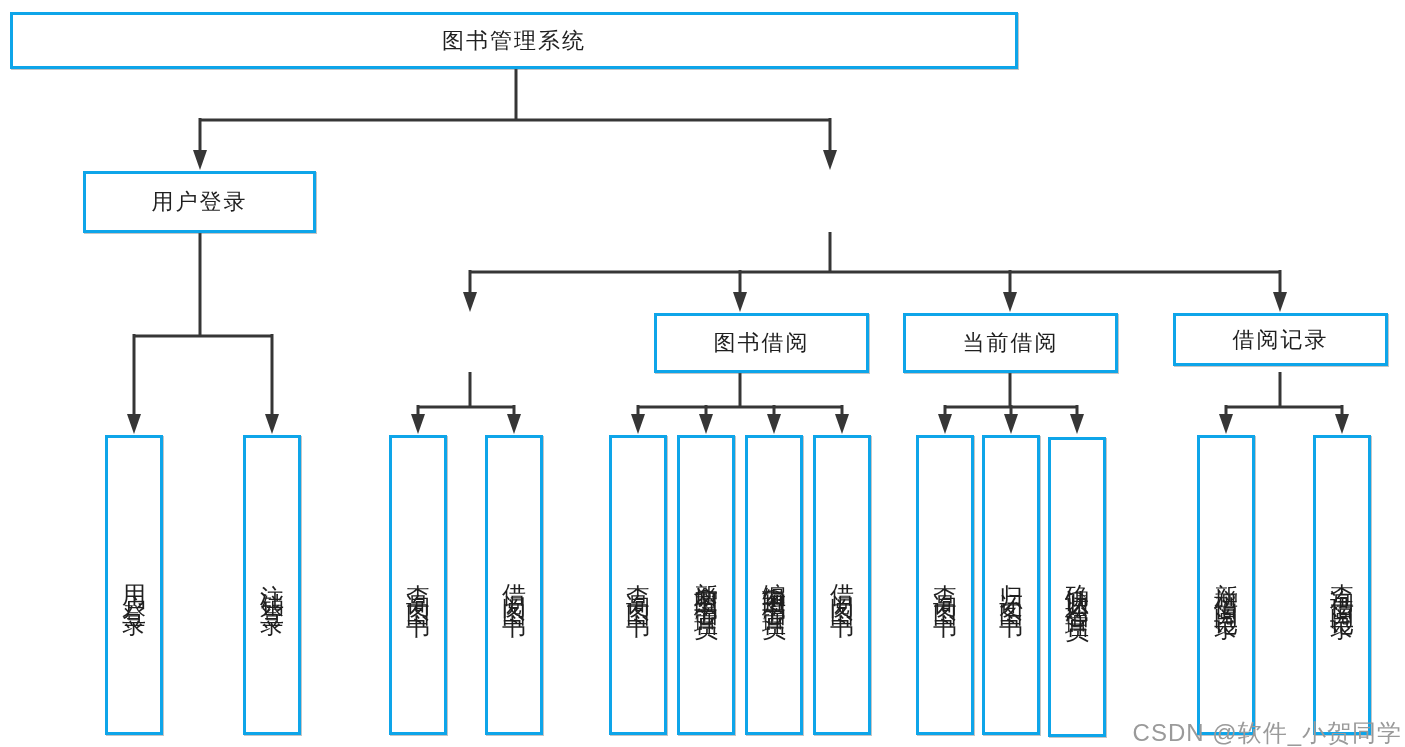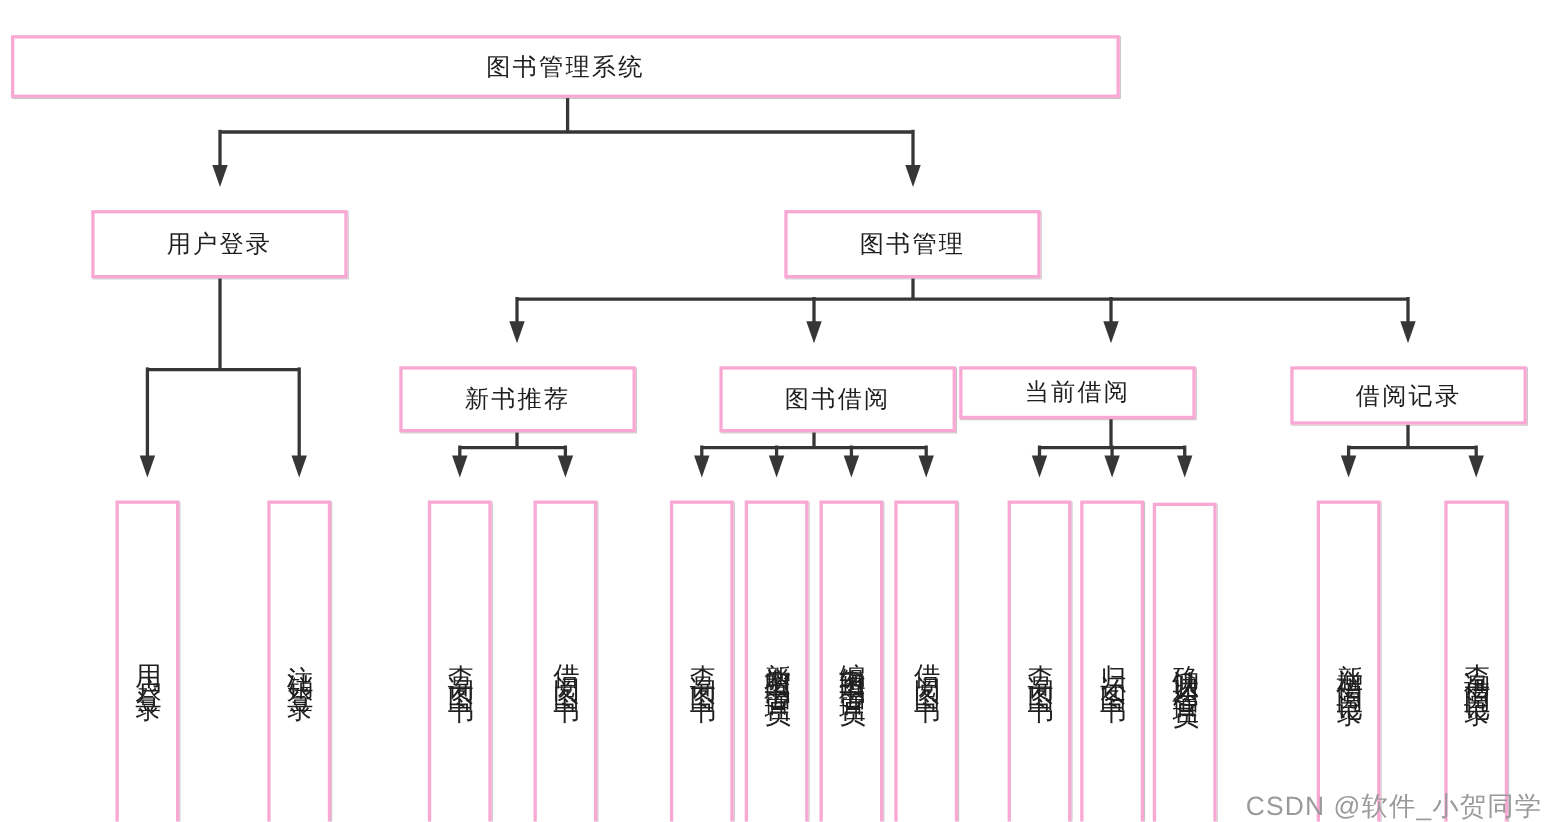"图书管理系统" .box { border: 3px solid #f9a8d4 -> 3px solid #0ea5e9; margin-top: 20px -> none }
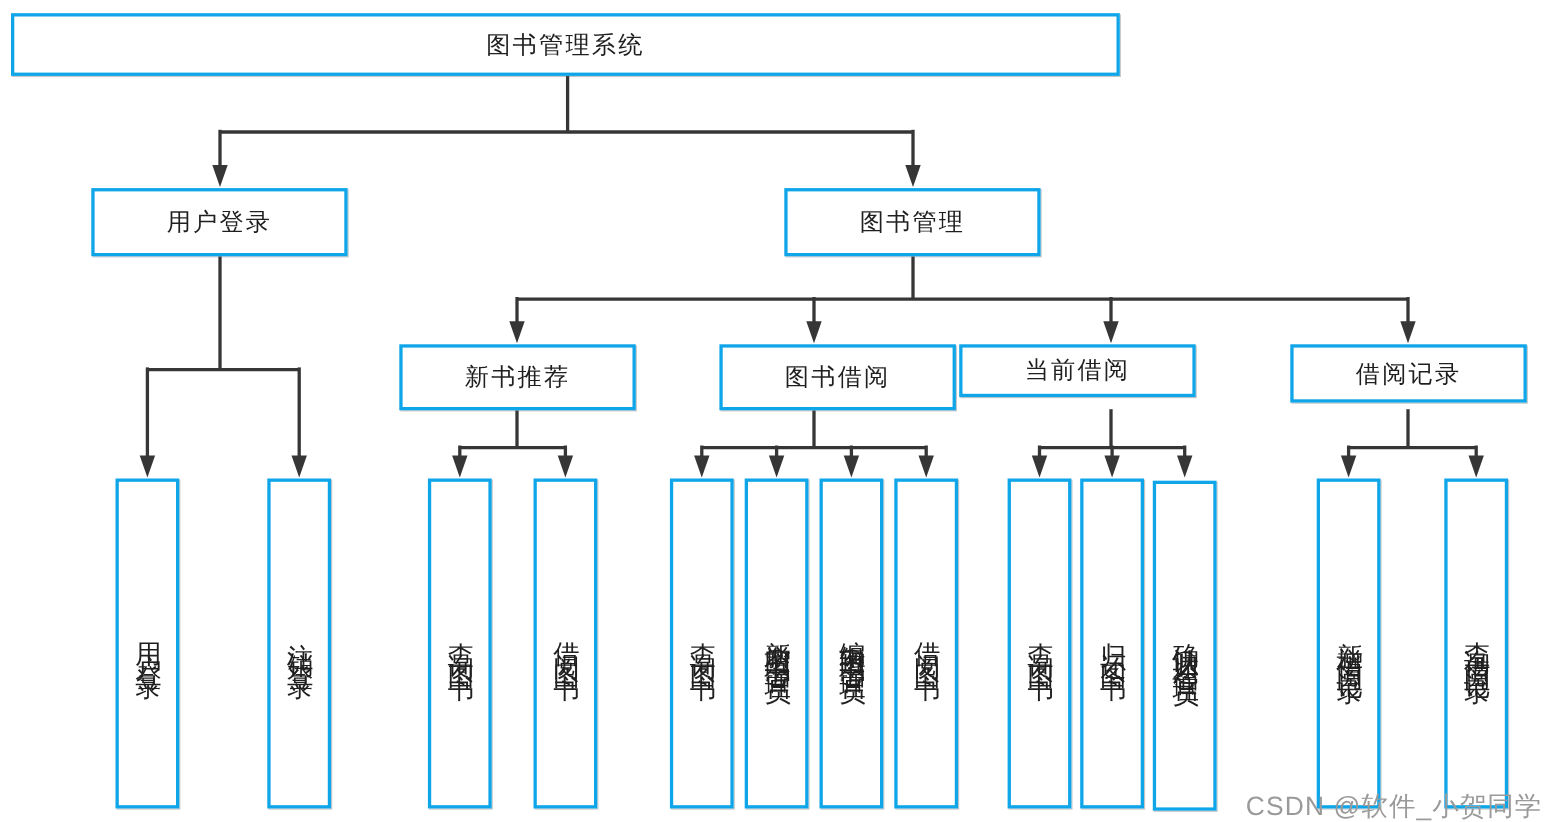"图书管理" div.box { html: <div>图书管理</div> -> none }
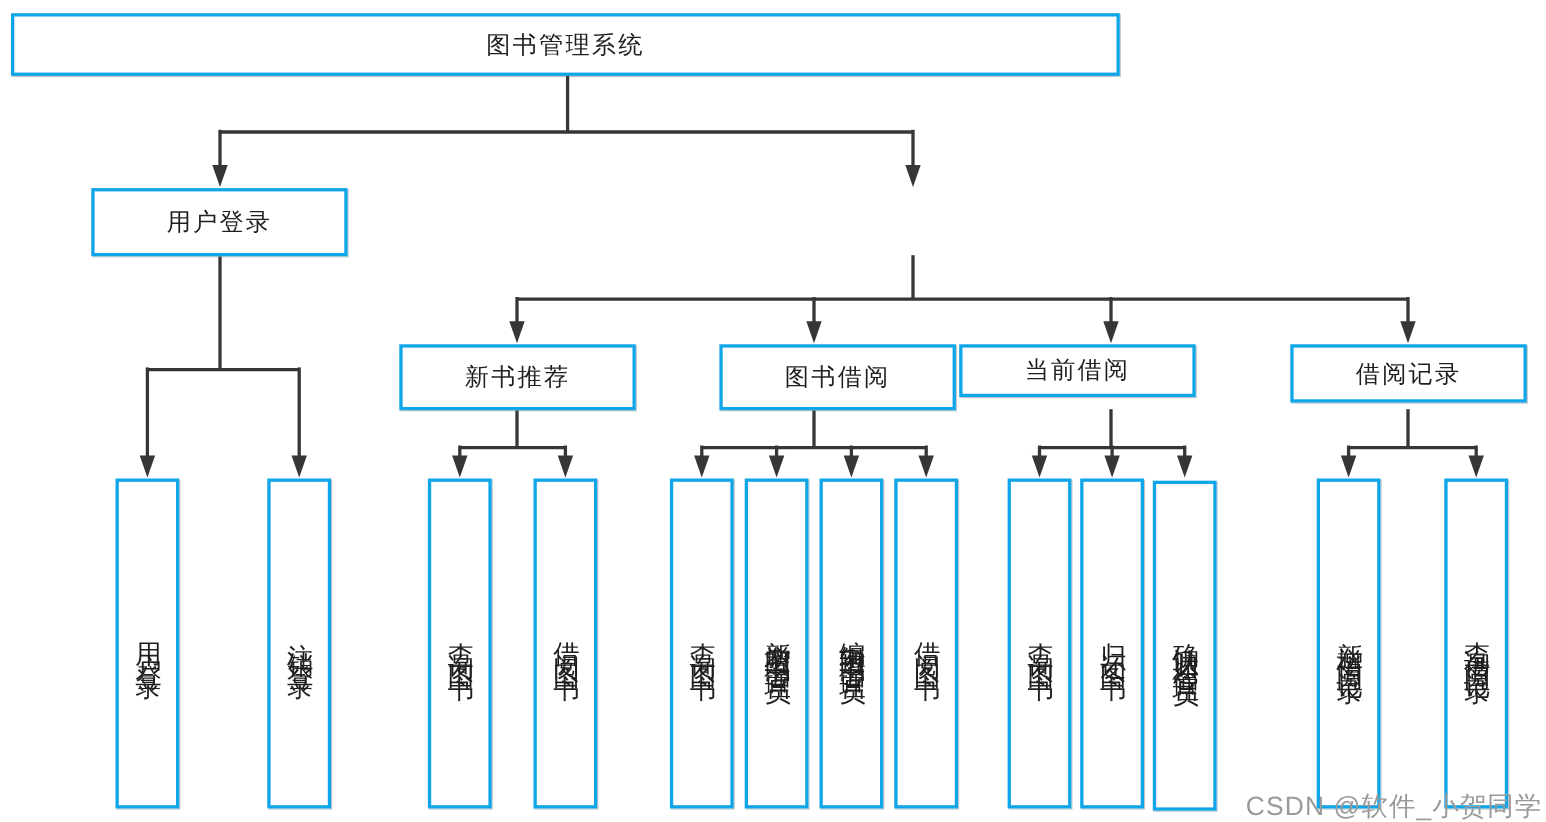"新书推荐" div.box { html: <div>新书推荐</div> -> none }
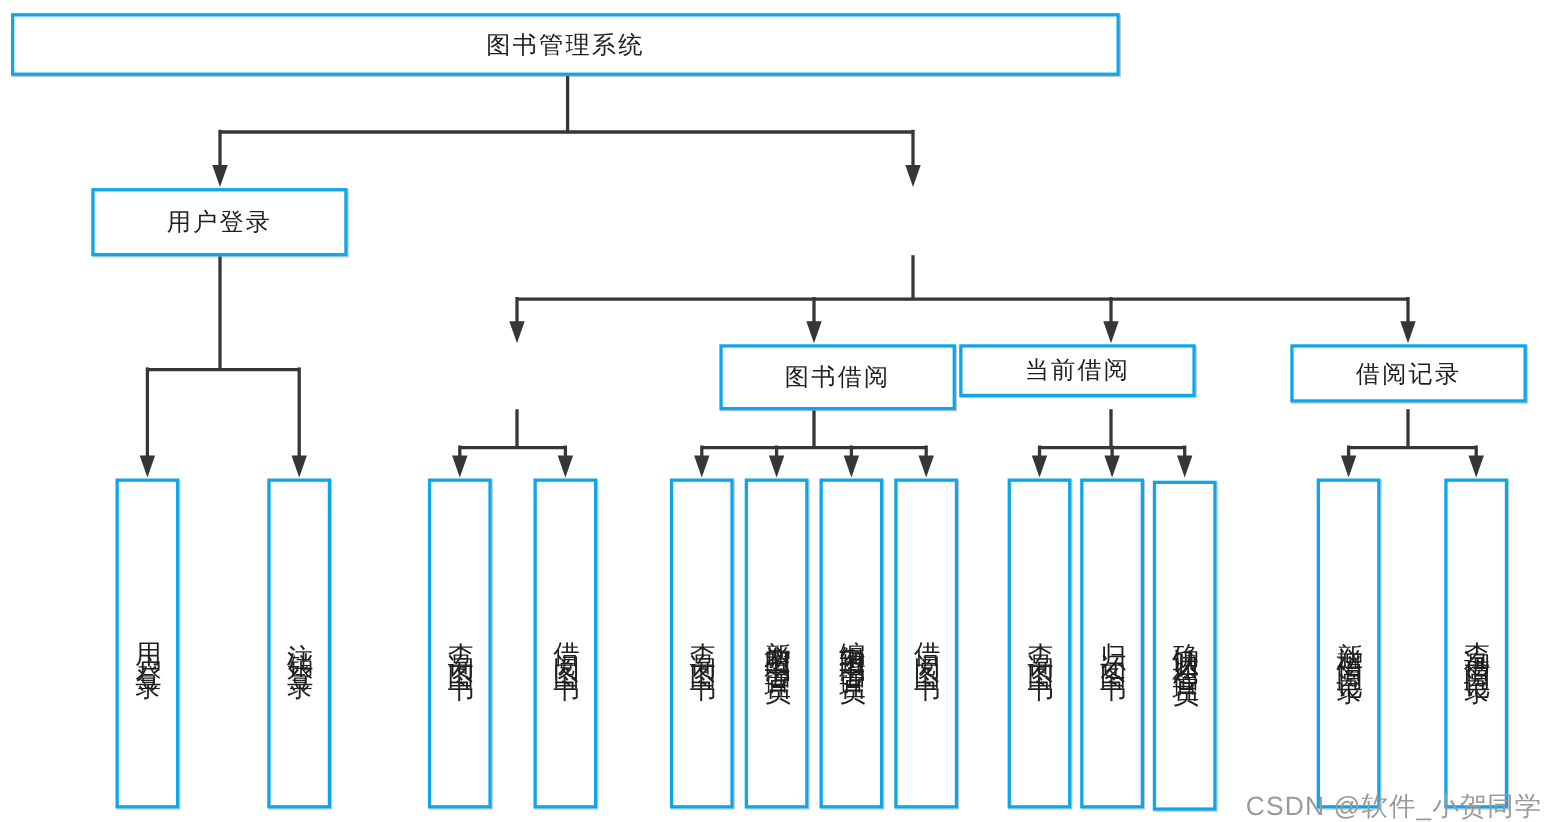"当前借阅" div.box { height: 48px -> 60px; left: 872px -> 903px }
